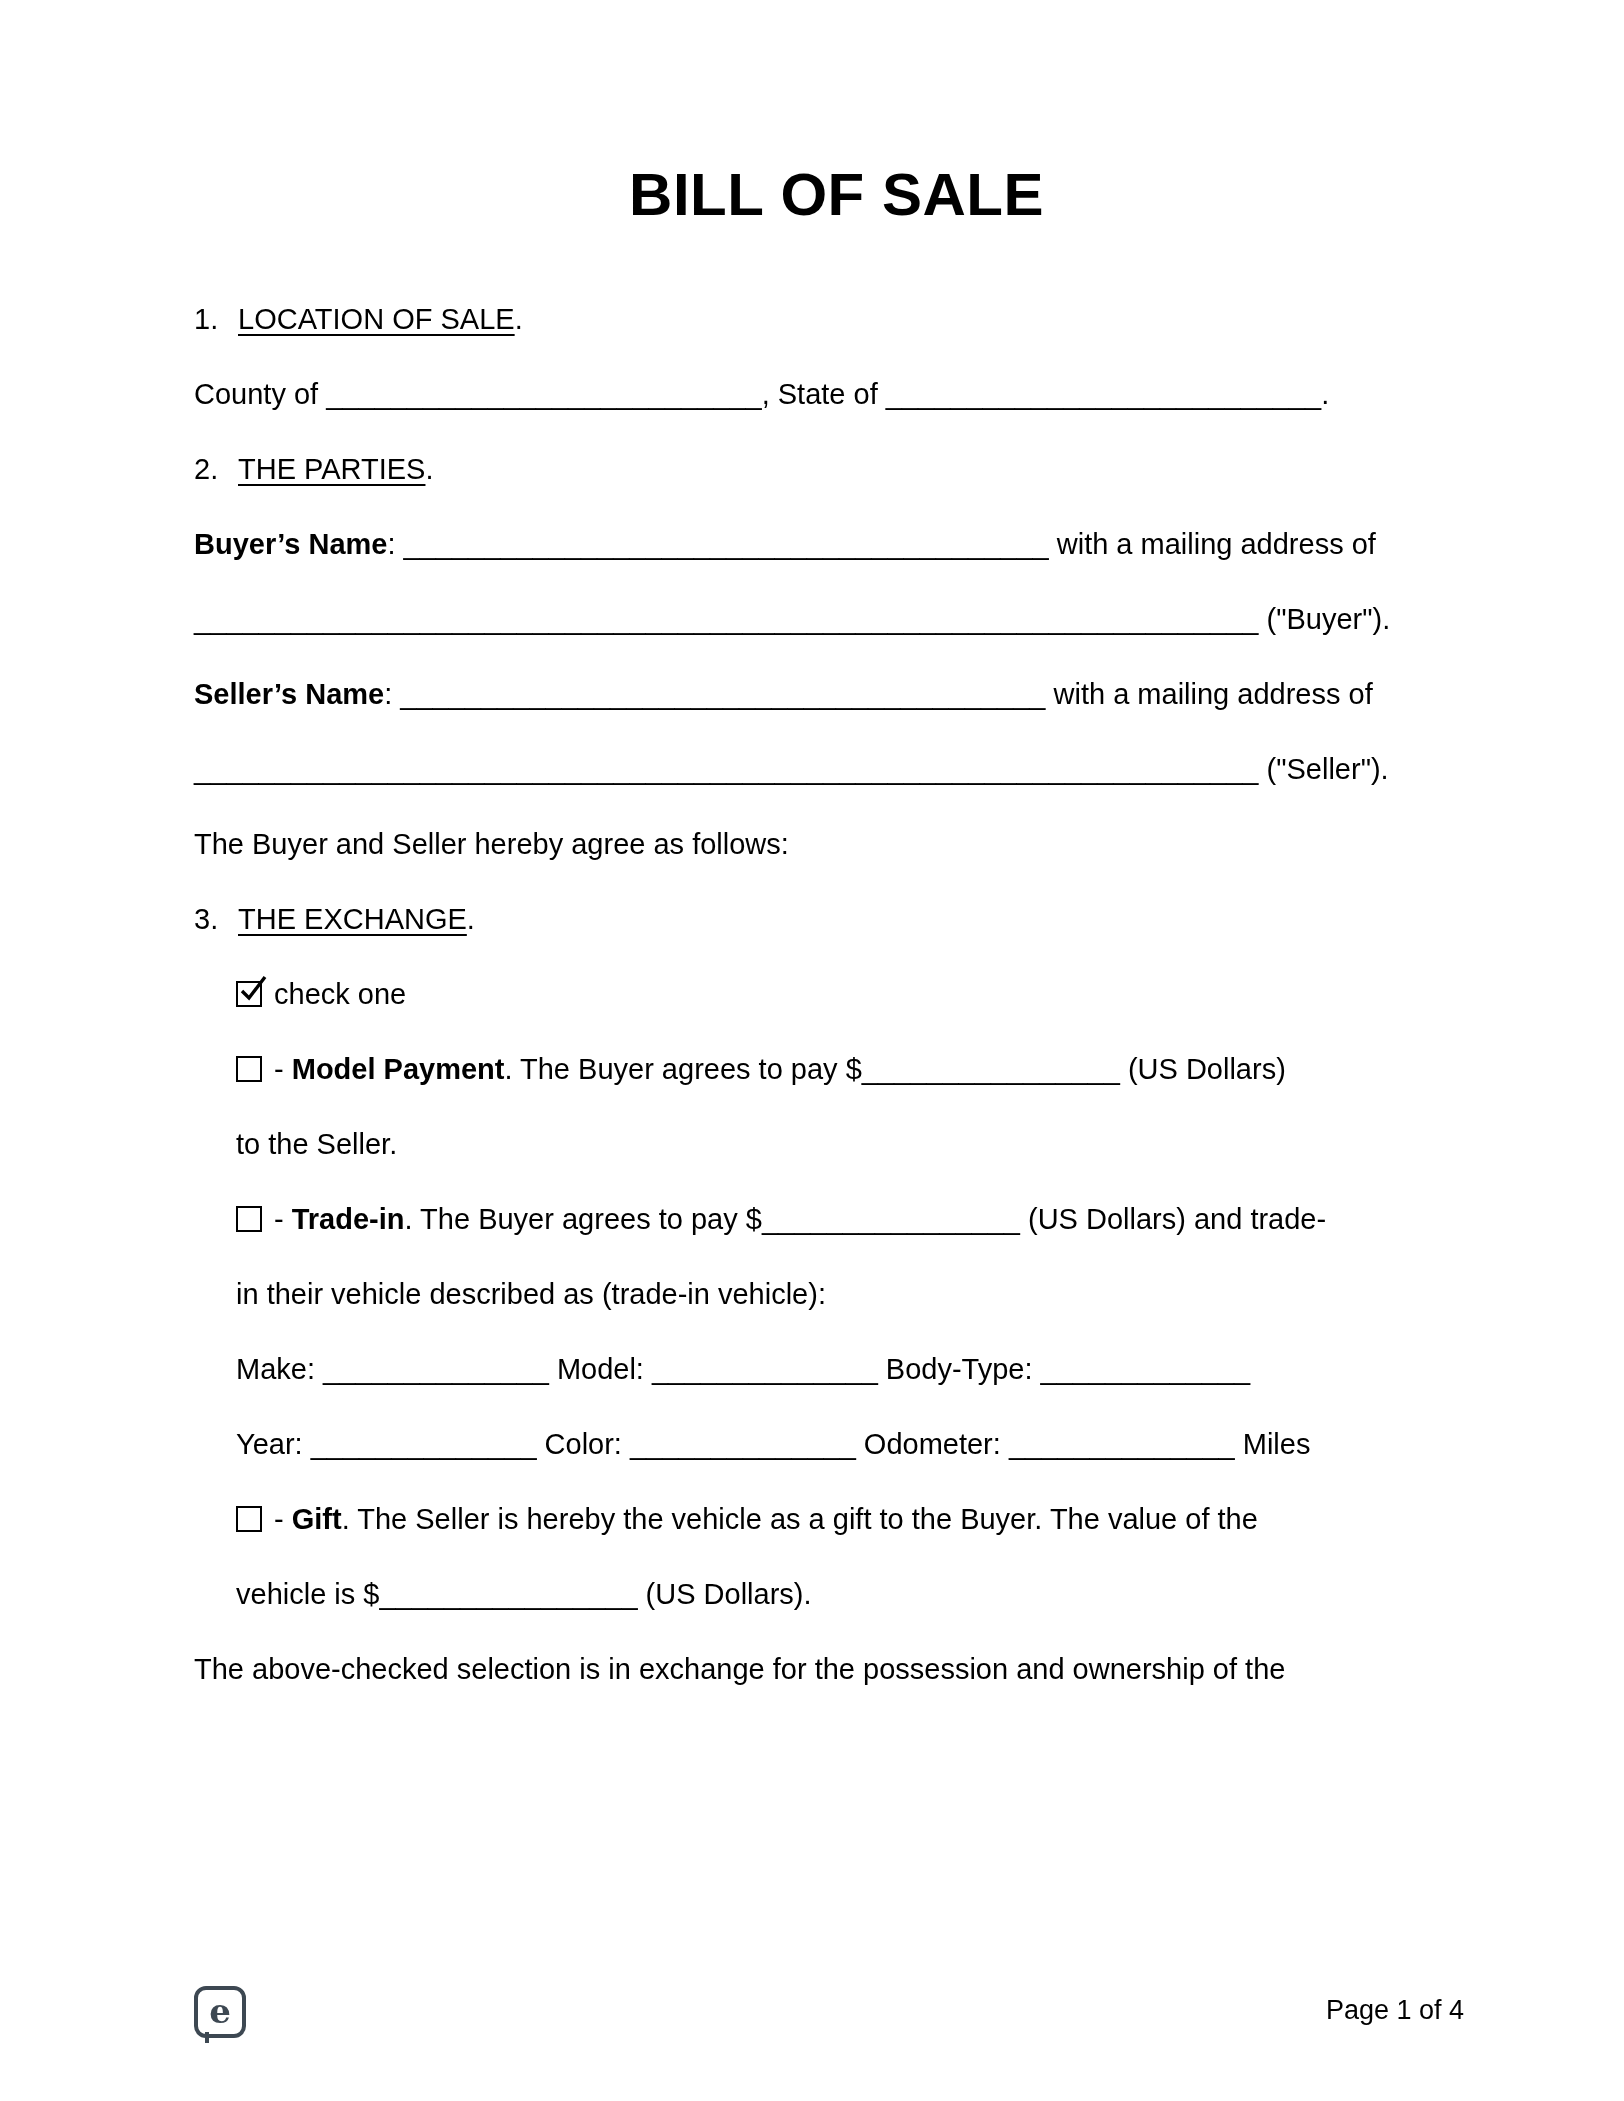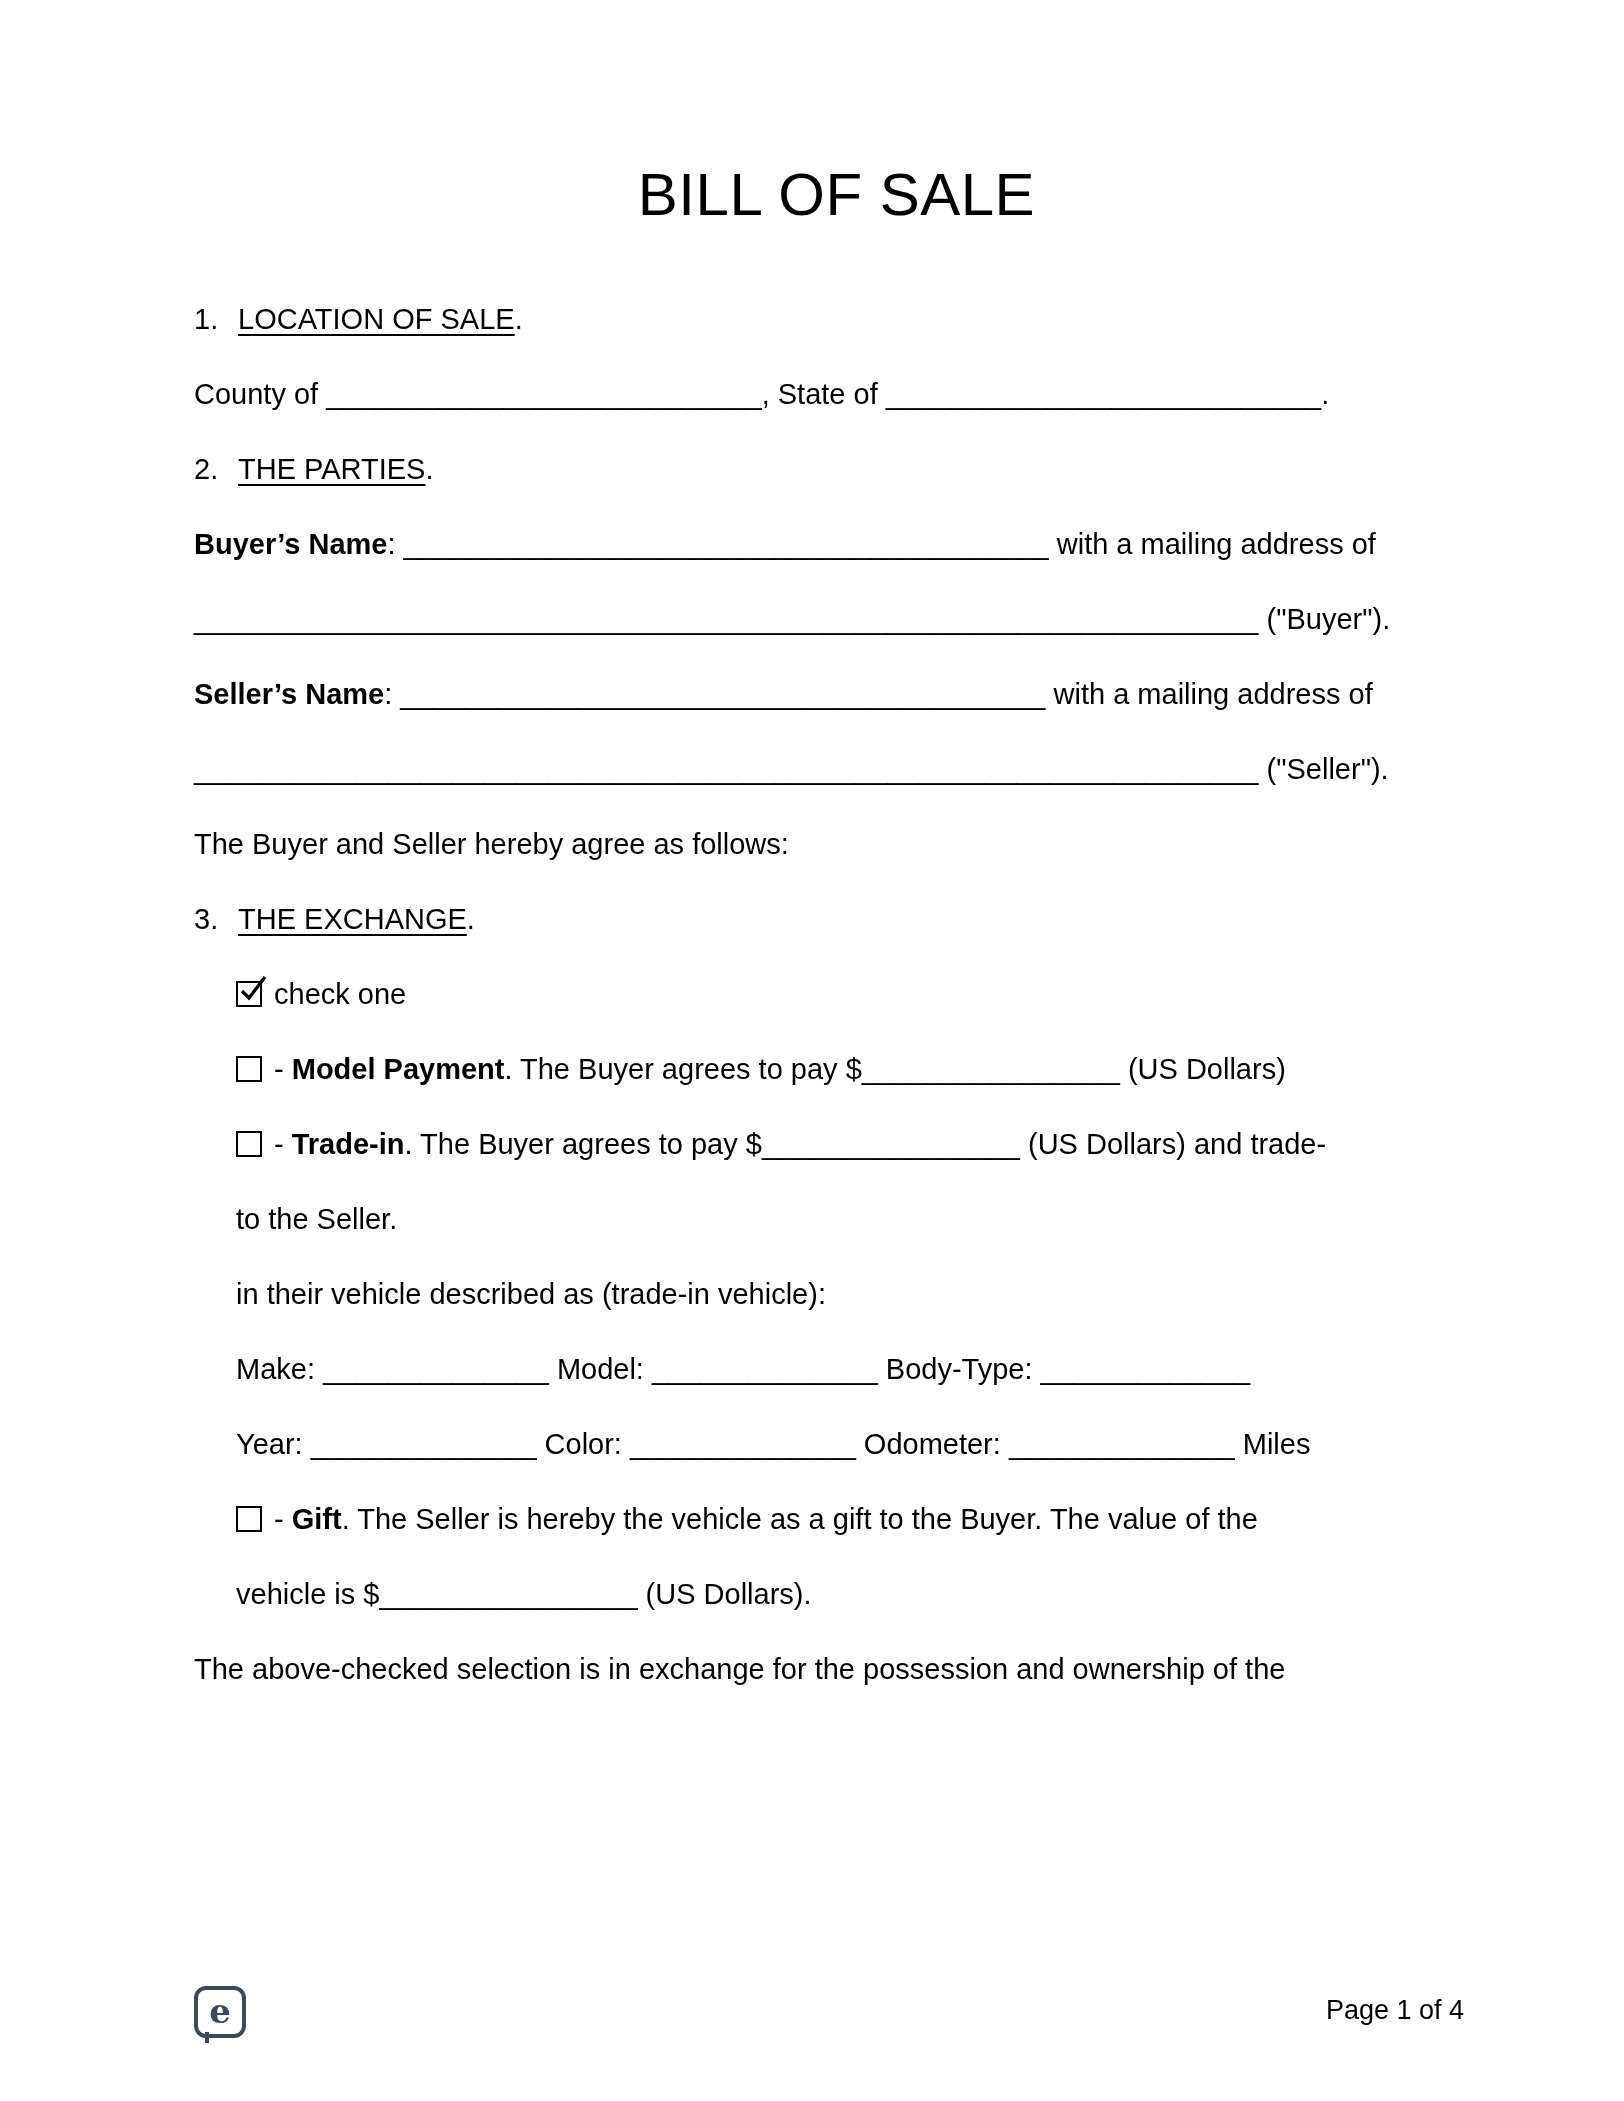"BILL OF SALE" .title { font-weight: normal -> bold }
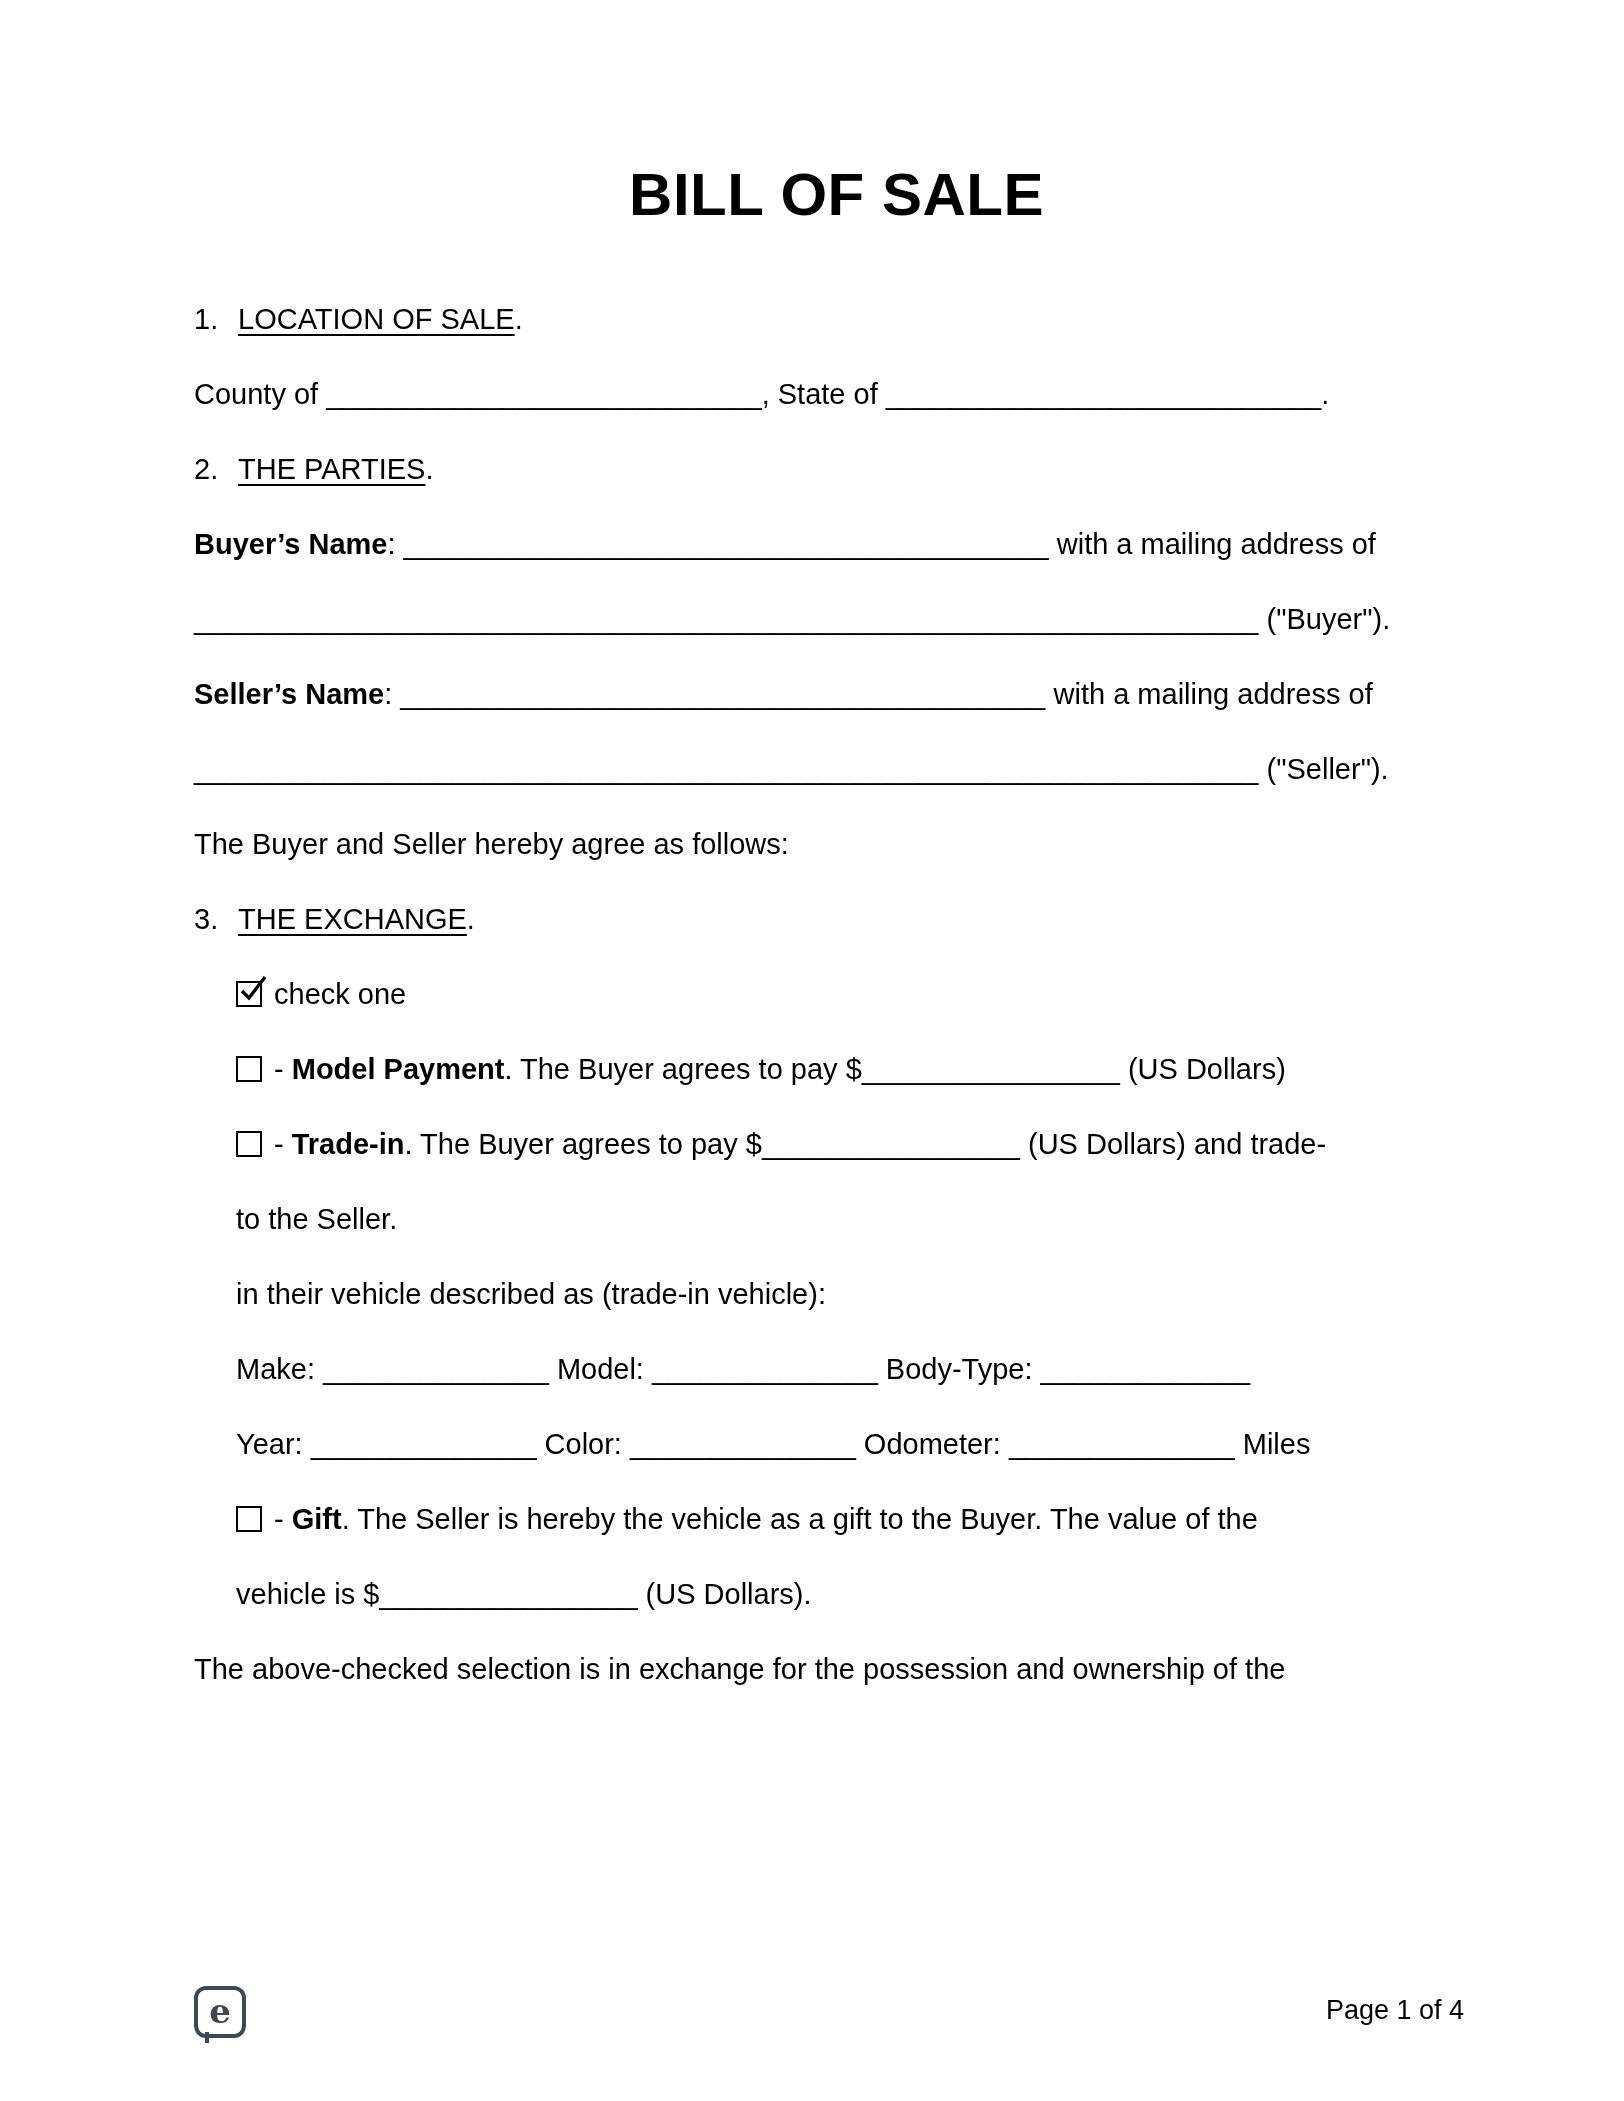"- Trade-in. The Buyer agrees" div.line { order: before "to the Seller." -> after "to the Seller." }
